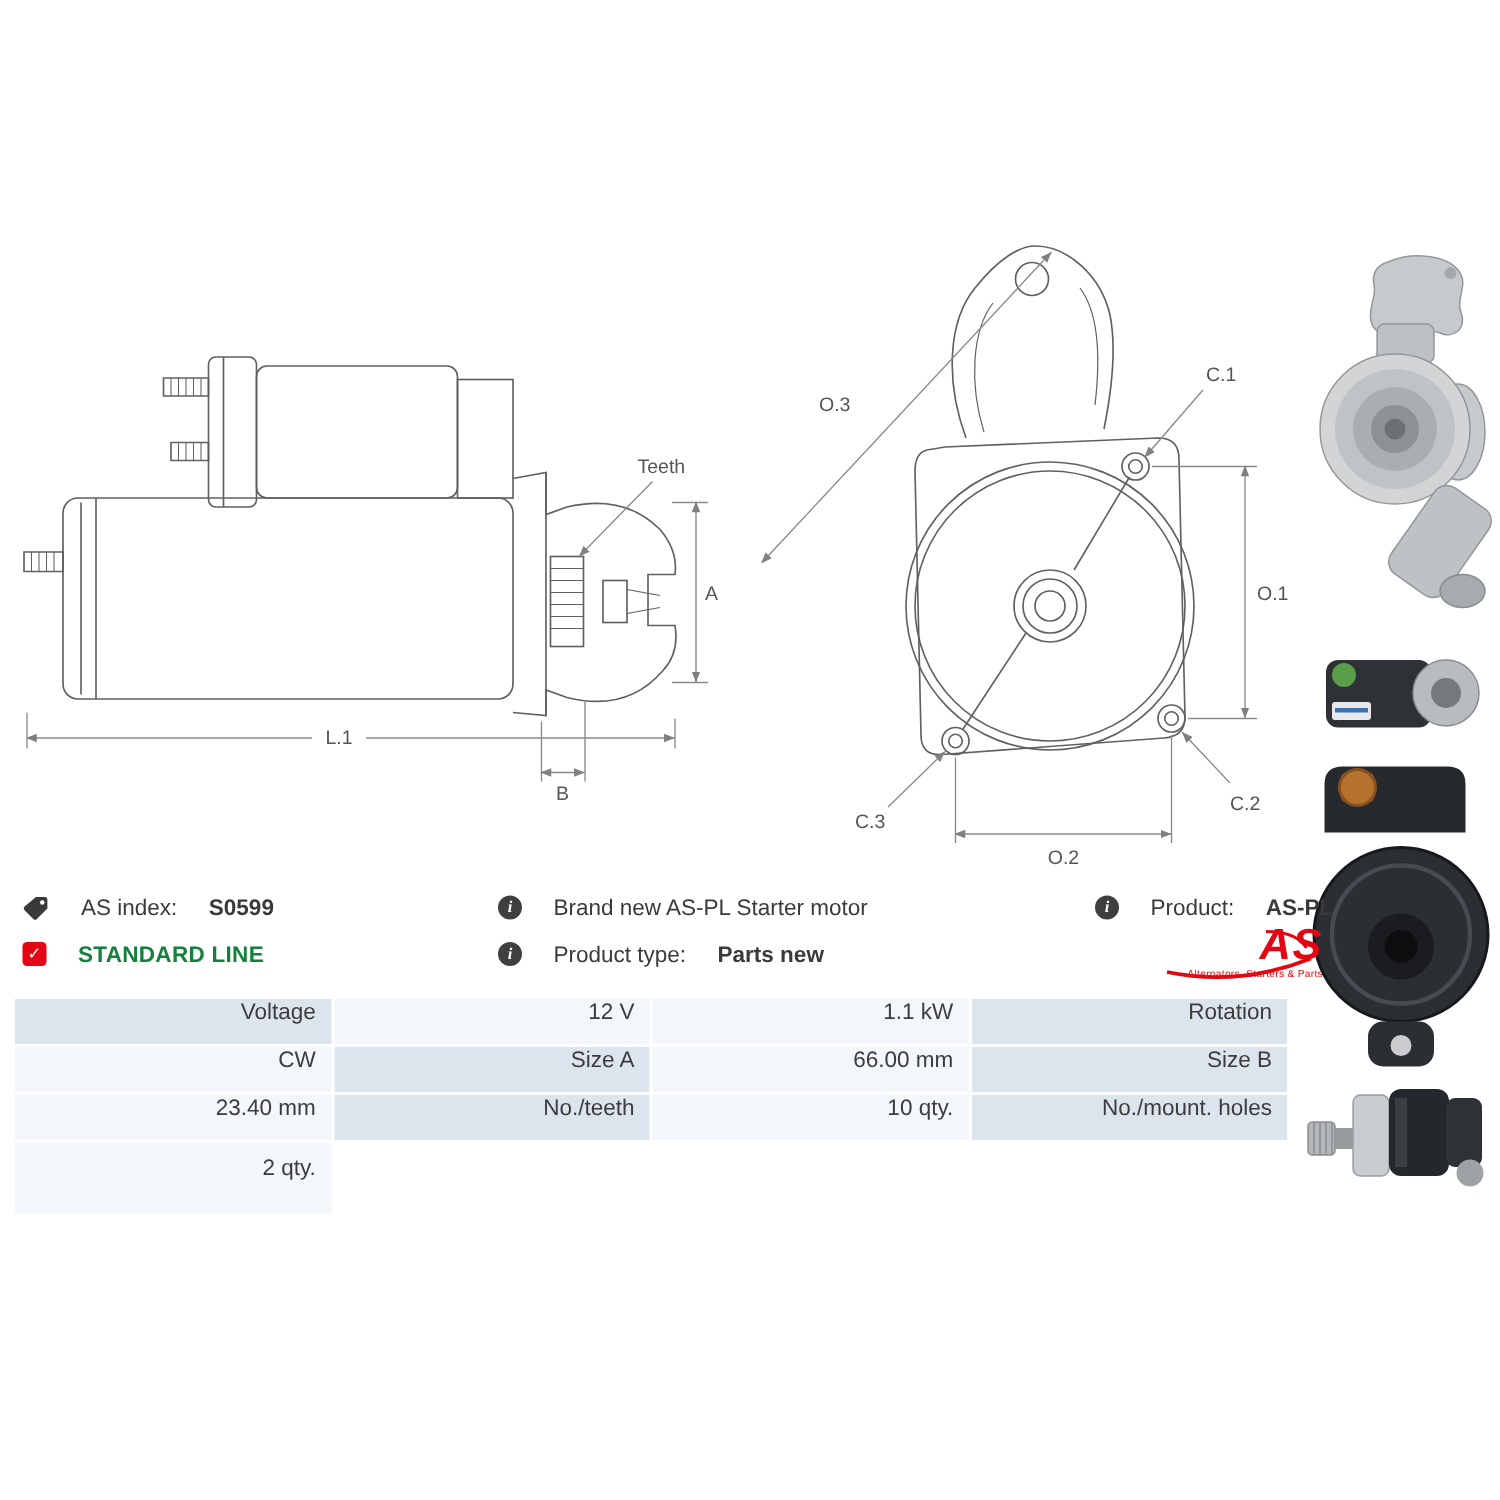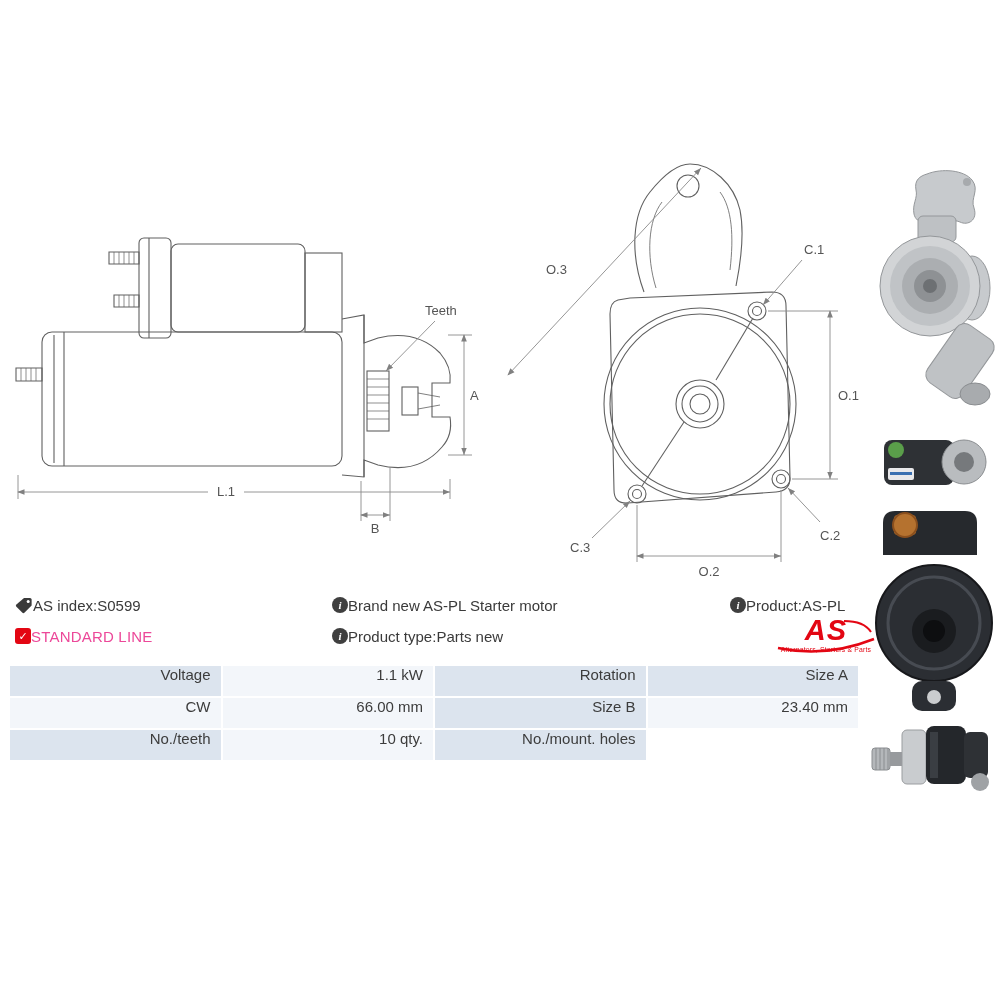"AS index:" .info-item { gap: 0 -> 21px }
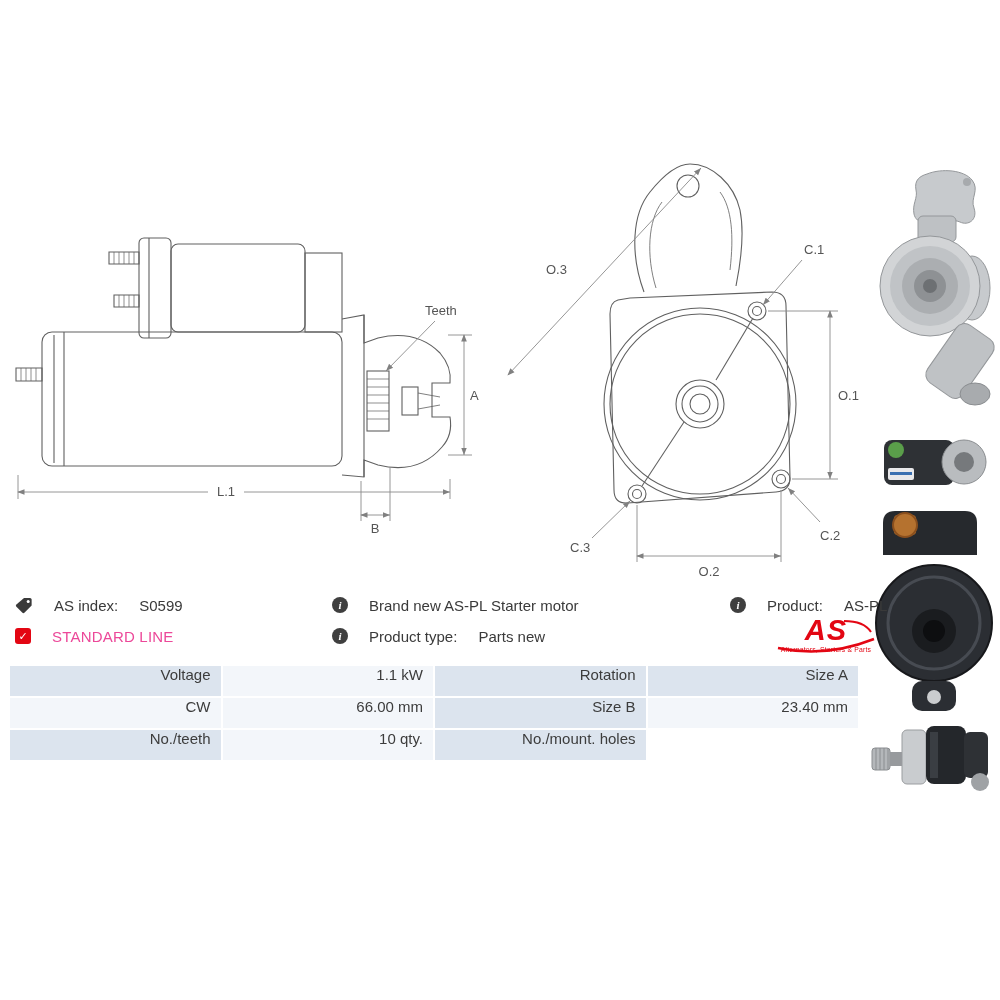"S0599" b { font-weight: normal -> bold }
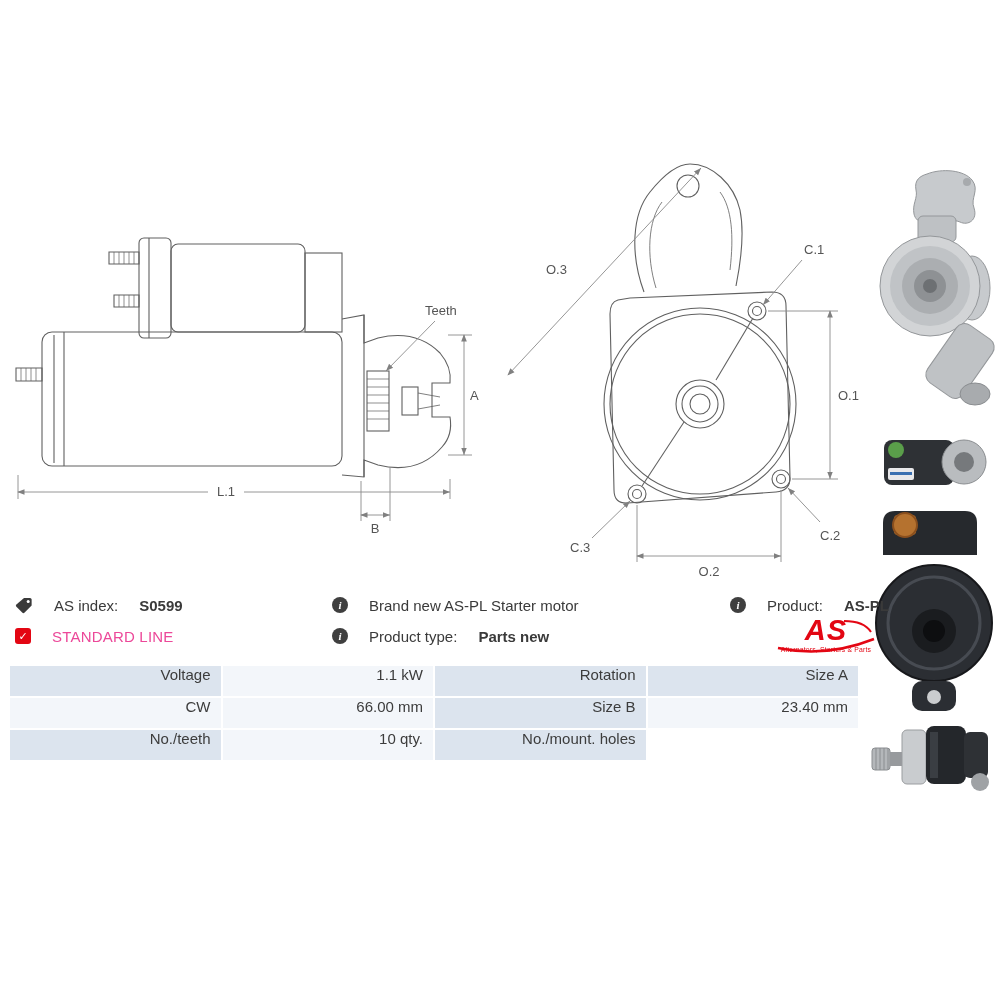"STANDARD LINE" .red-bold { color: #ec4899 -> #15803d; font-weight: normal -> bold }
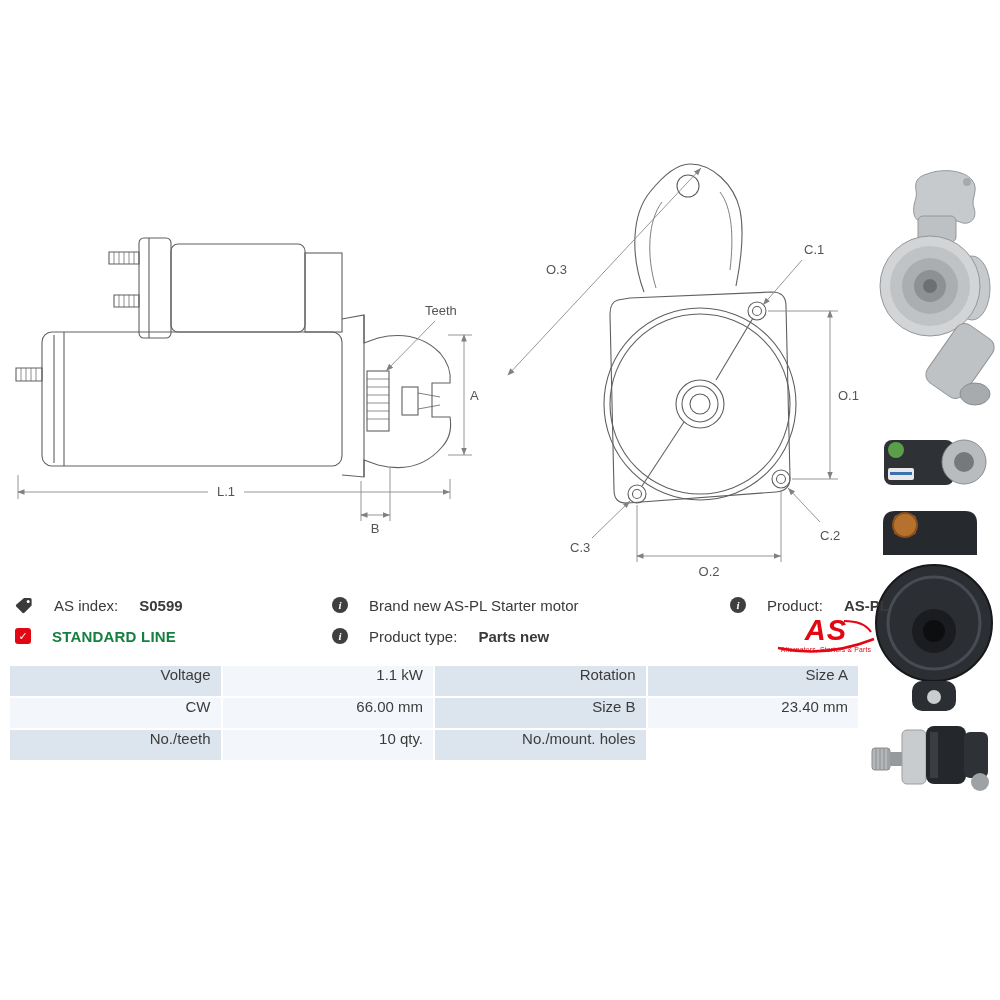"AS" .as-logo { text-align: center -> right }
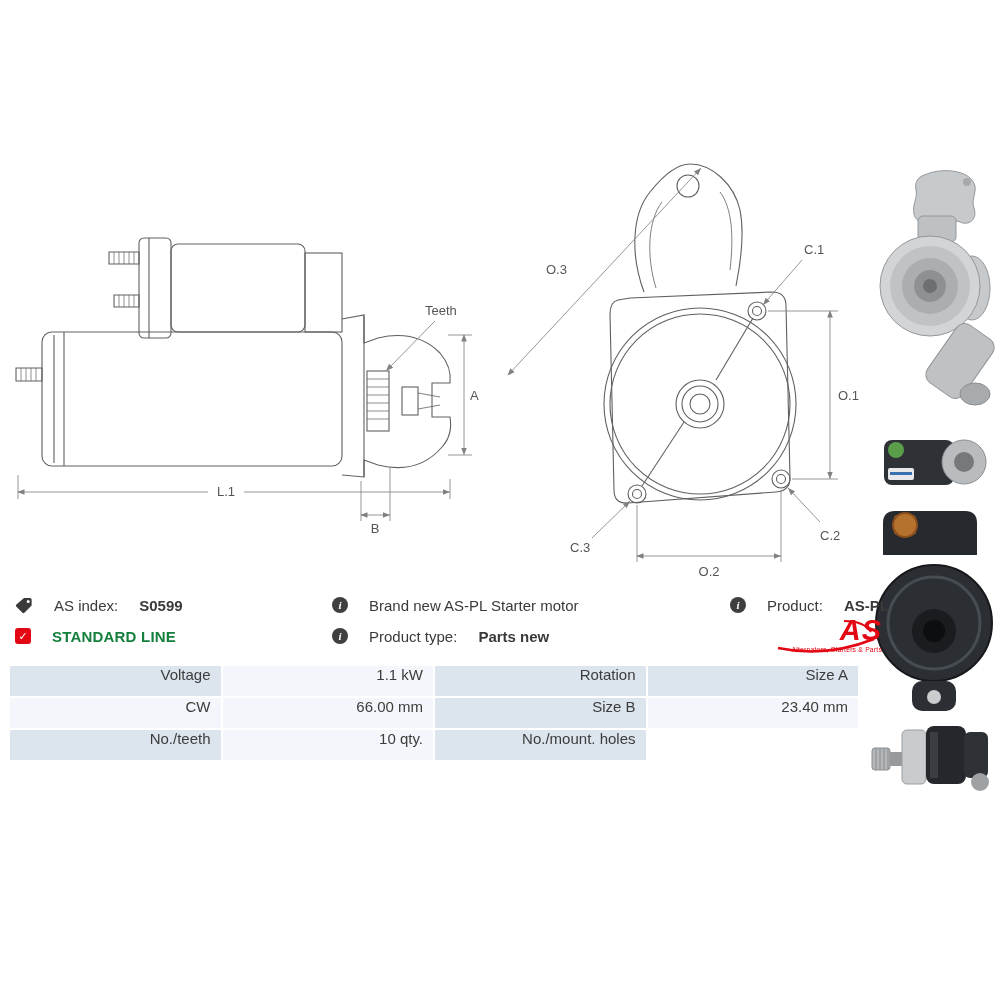"12 V" div.cell { html: none -> <div>12 V</div> }
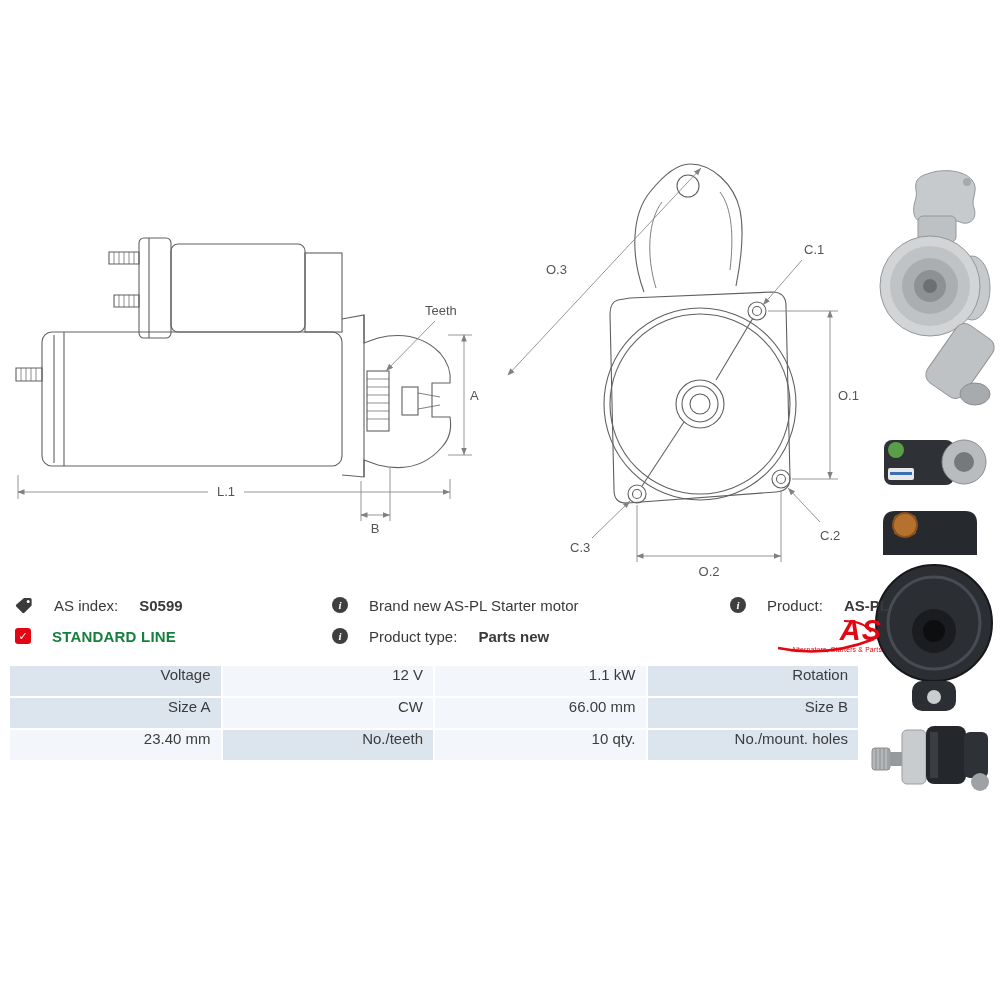"Size A" div.cell { order: before "CW" -> after "CW" }
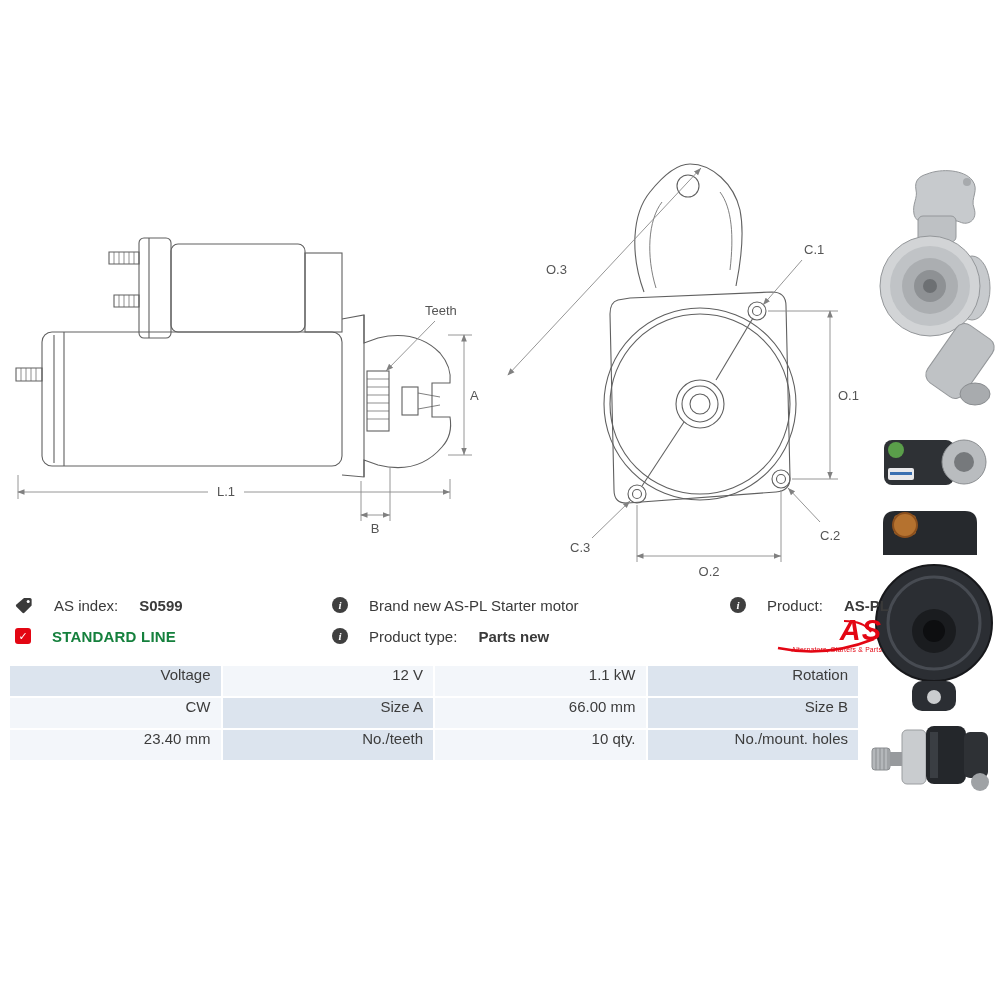"2 qty." div.cell { html: none -> <div>2 qty.</div> }
